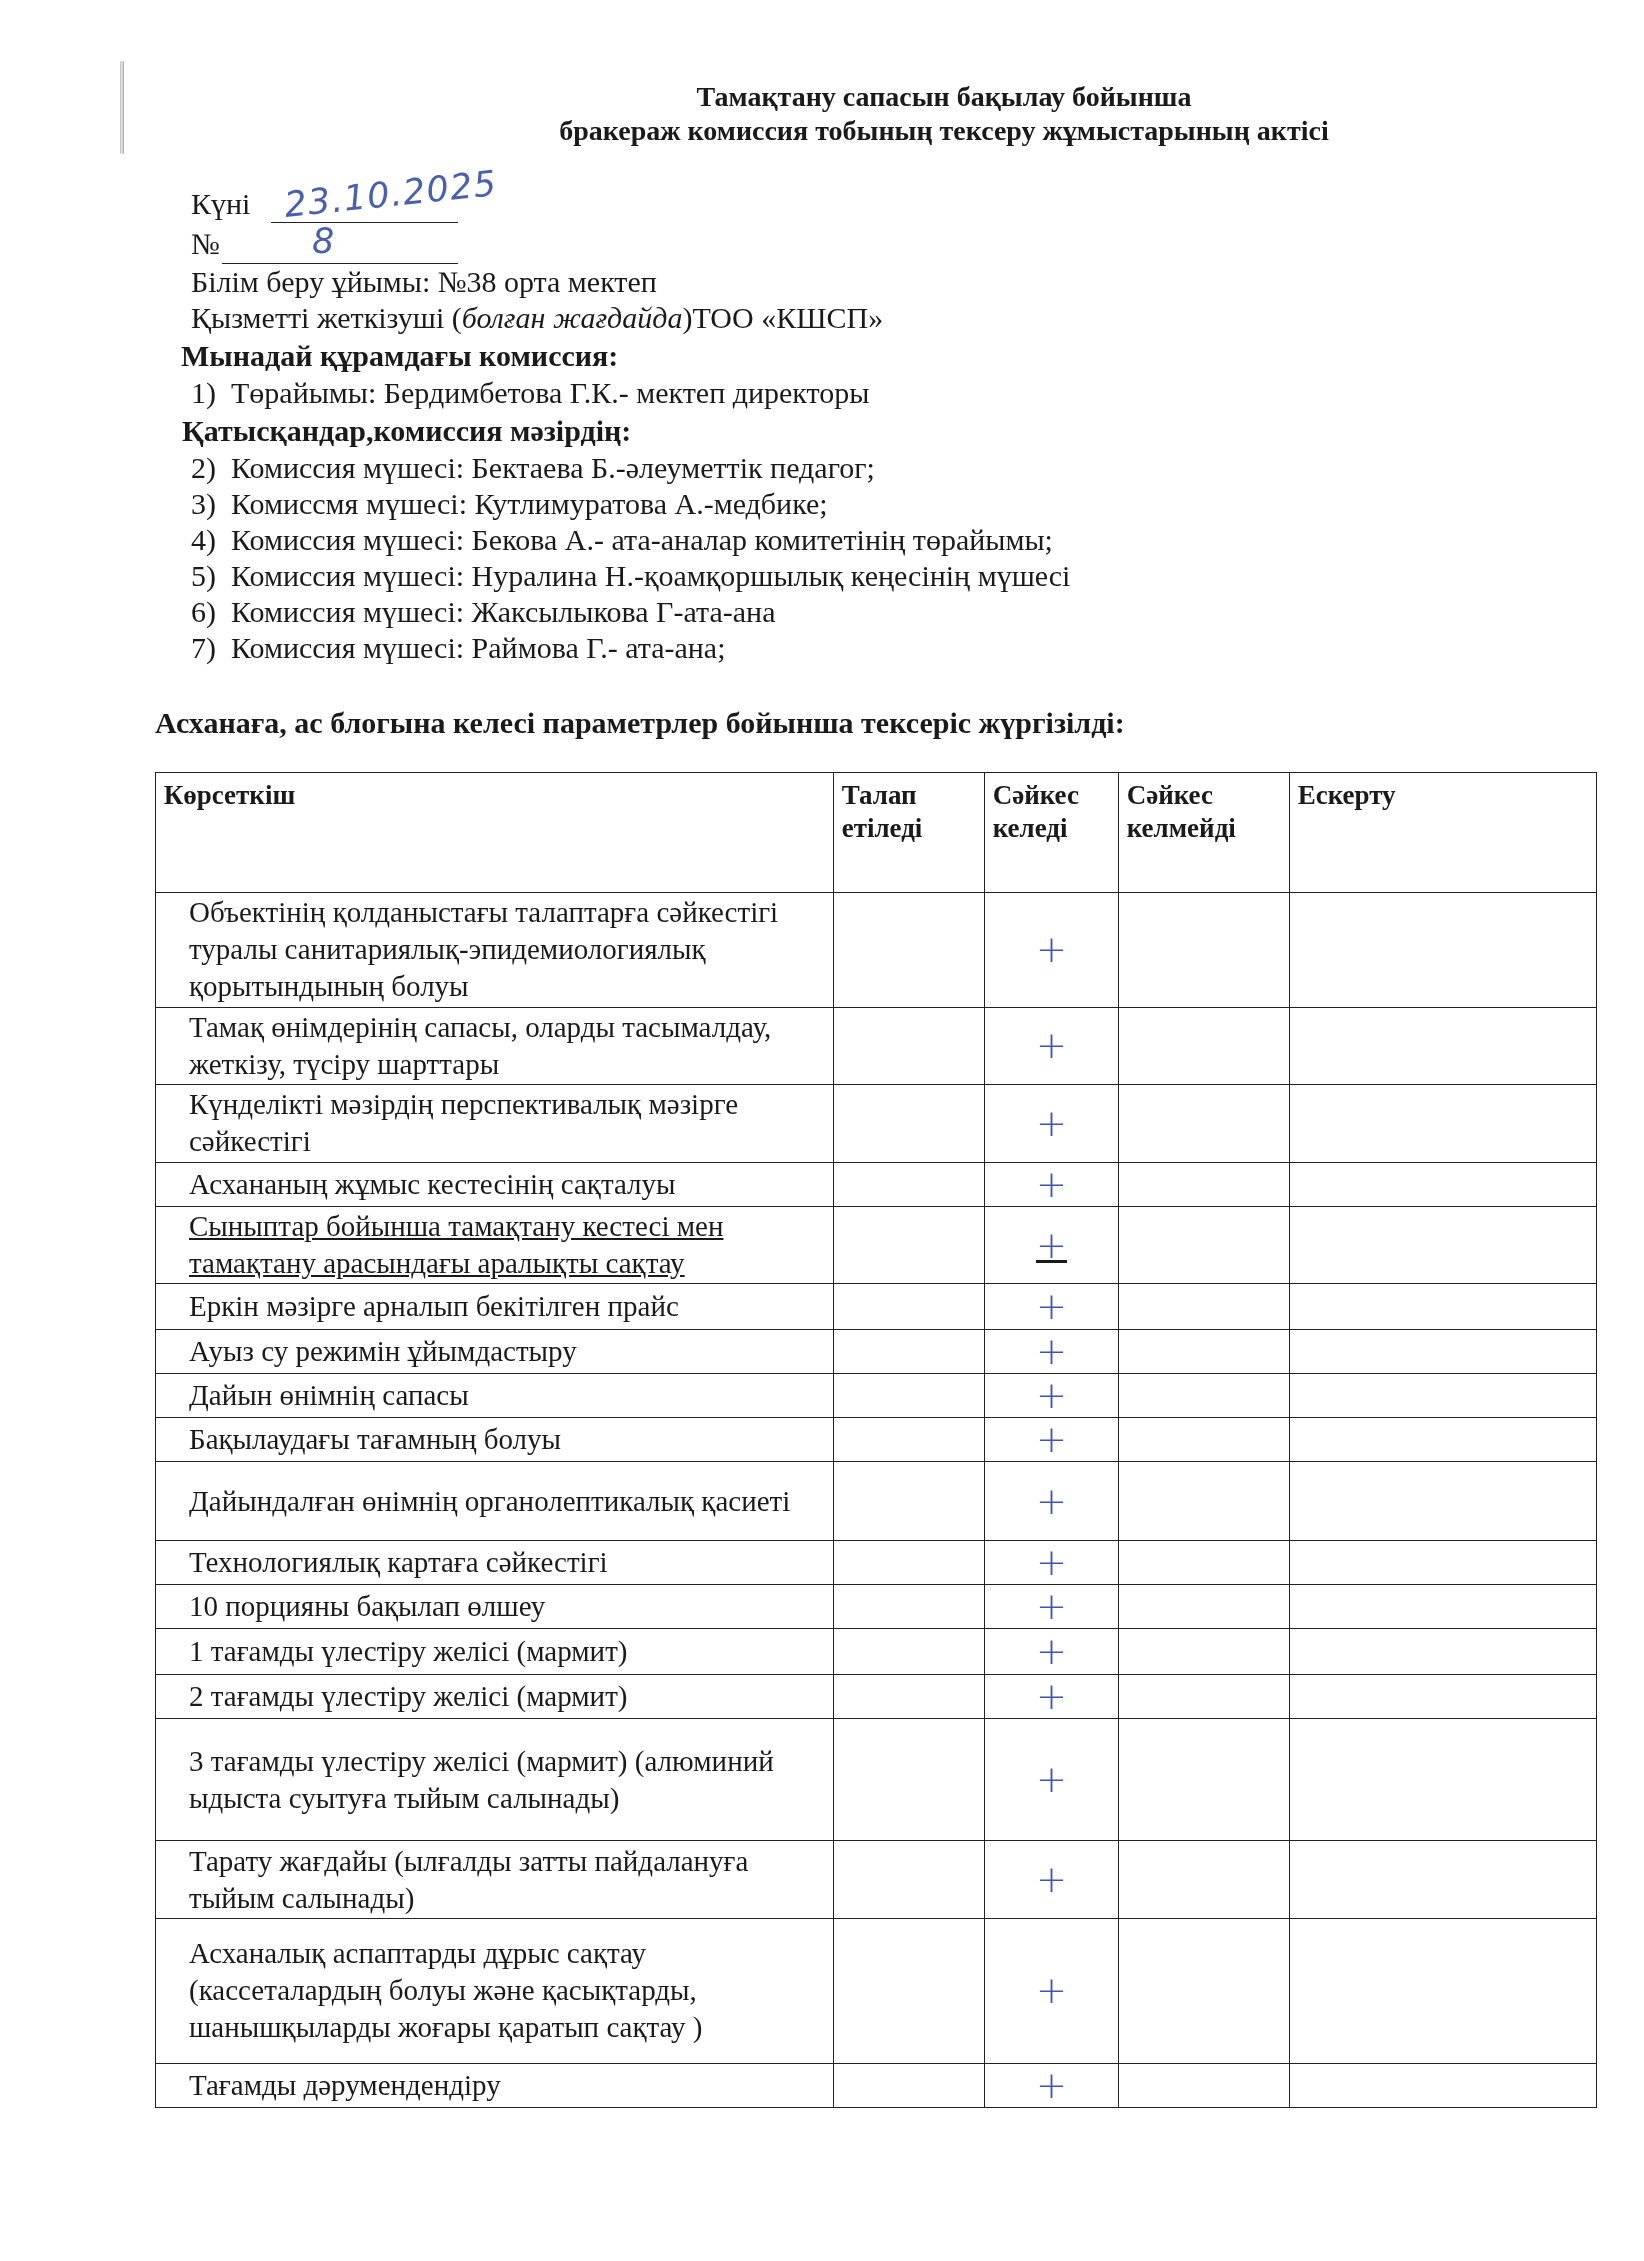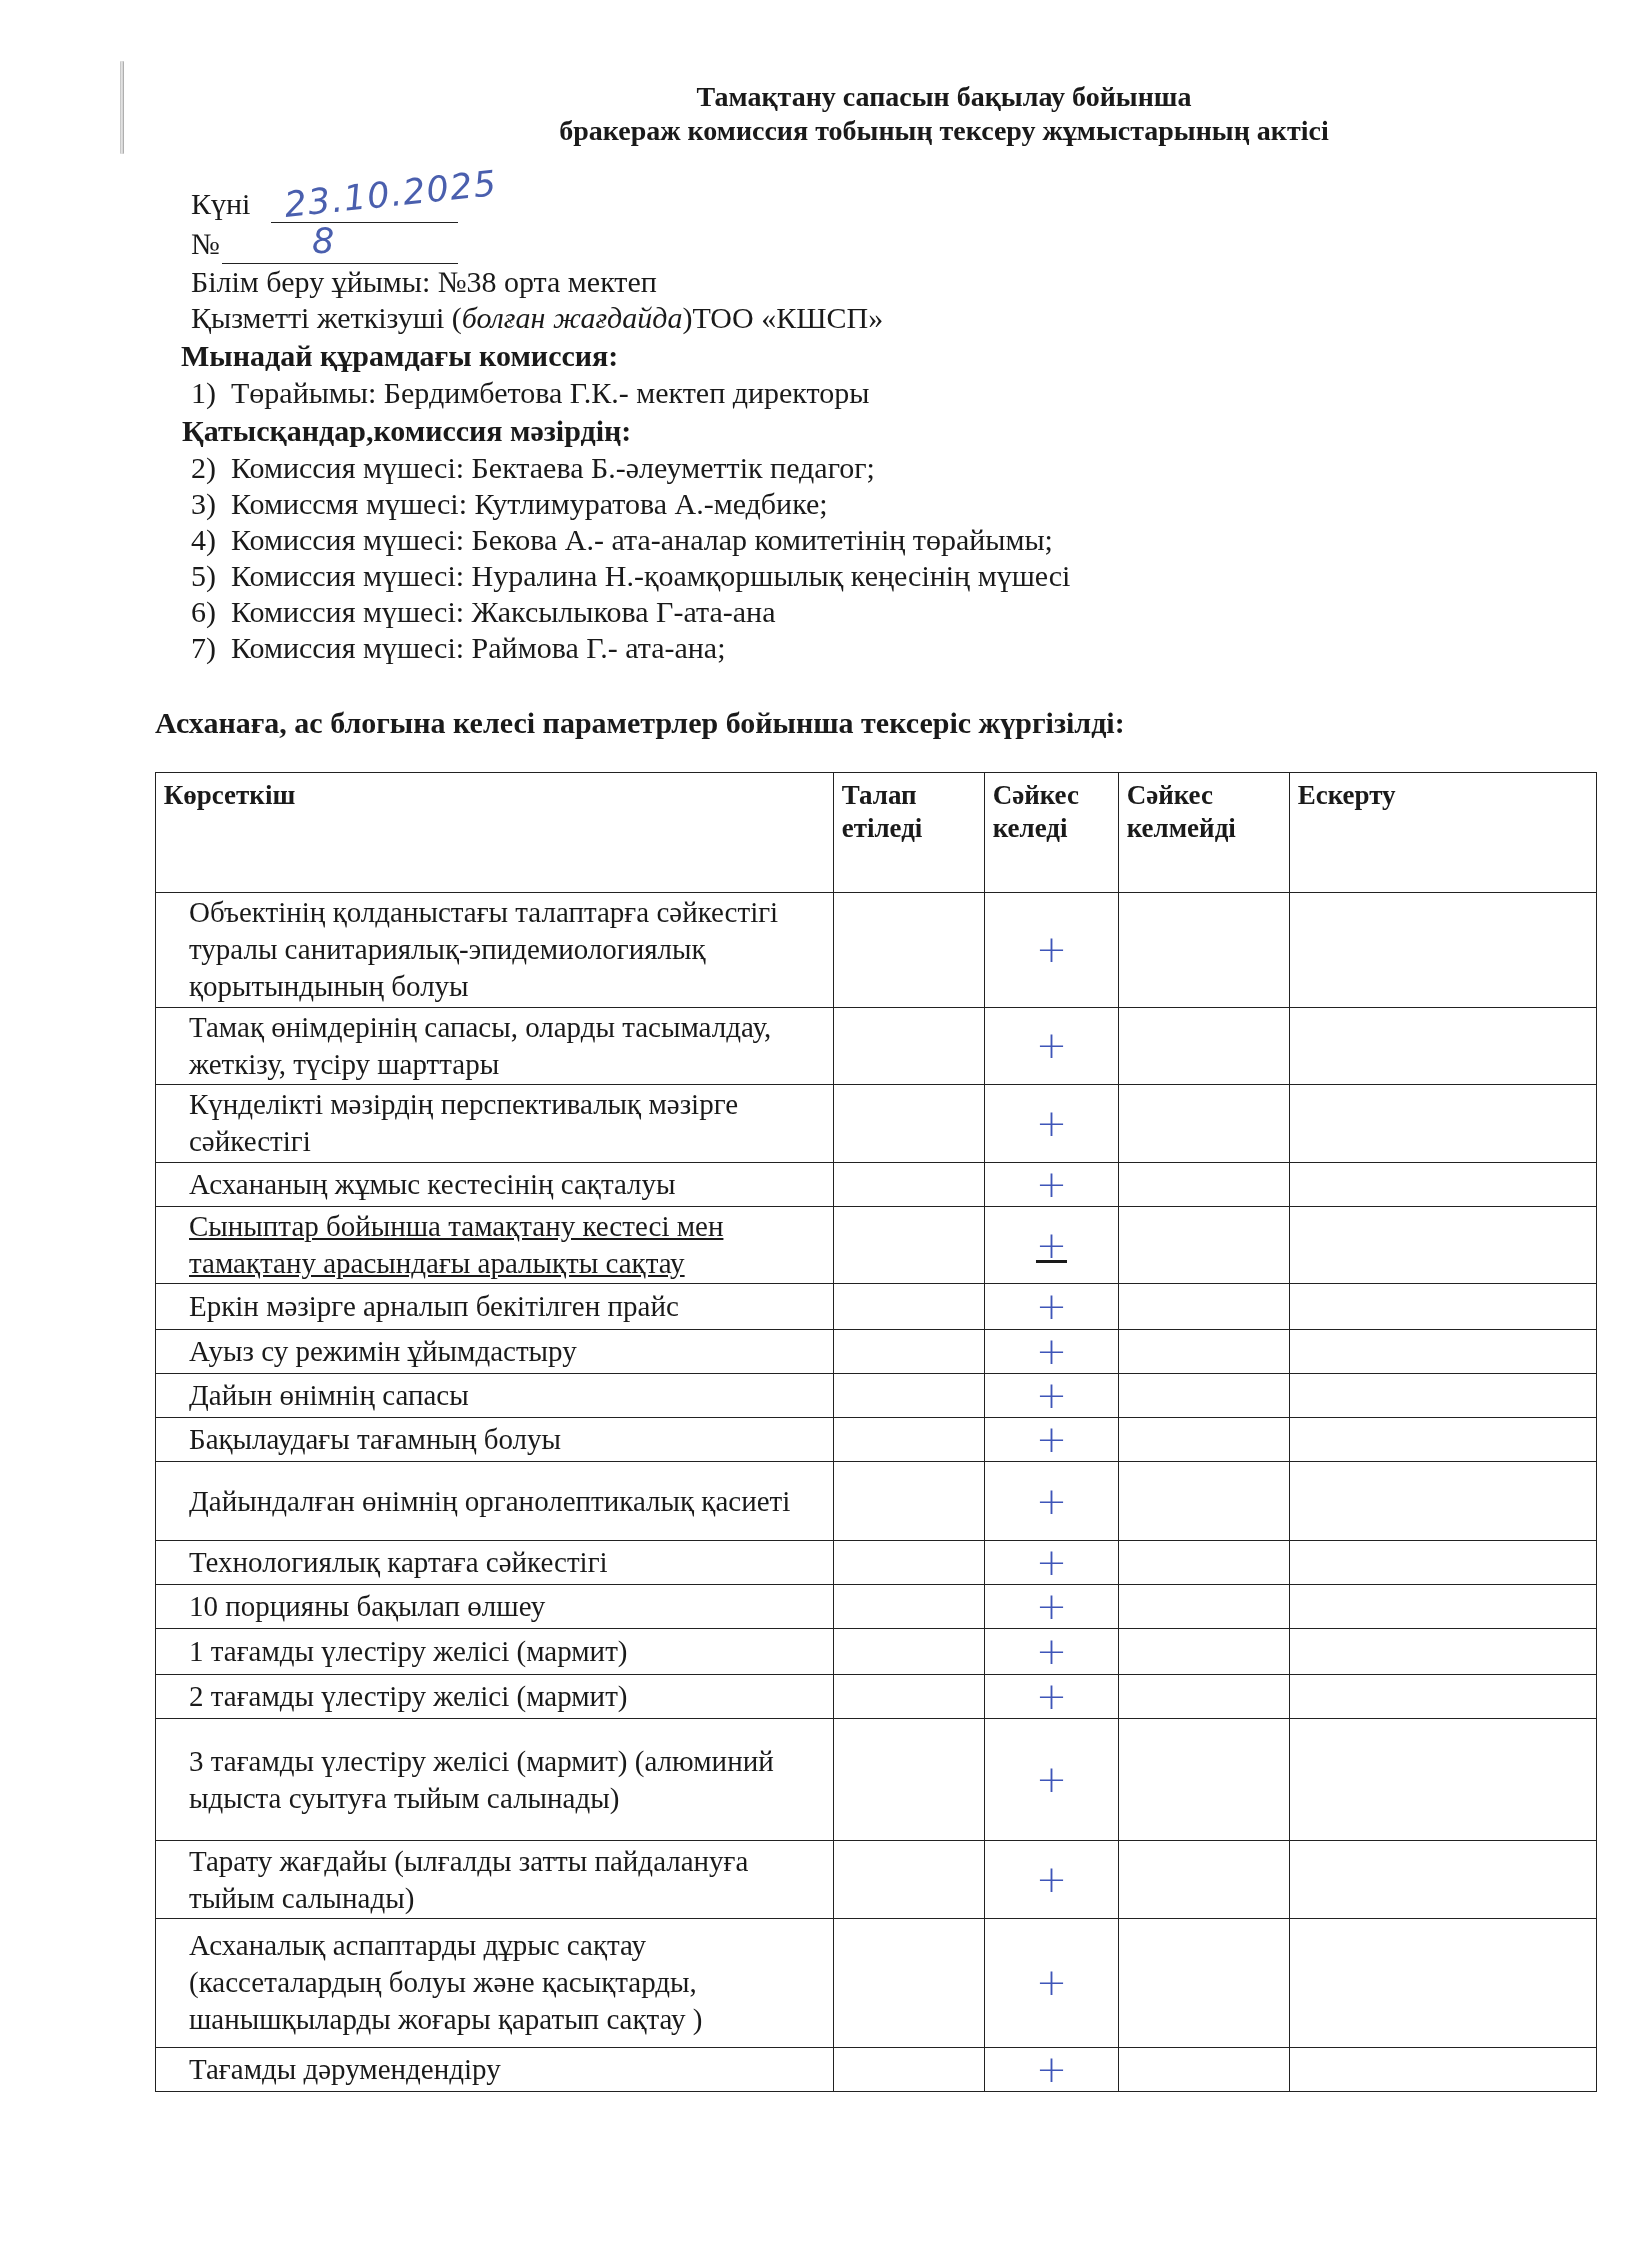"Асханалық аспаптарды дұрыс сақтау" tr.row { height: 129px -> 145px }
